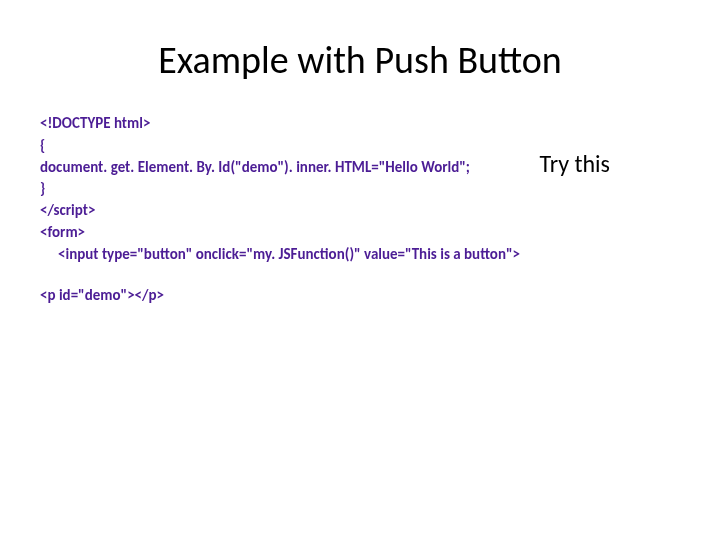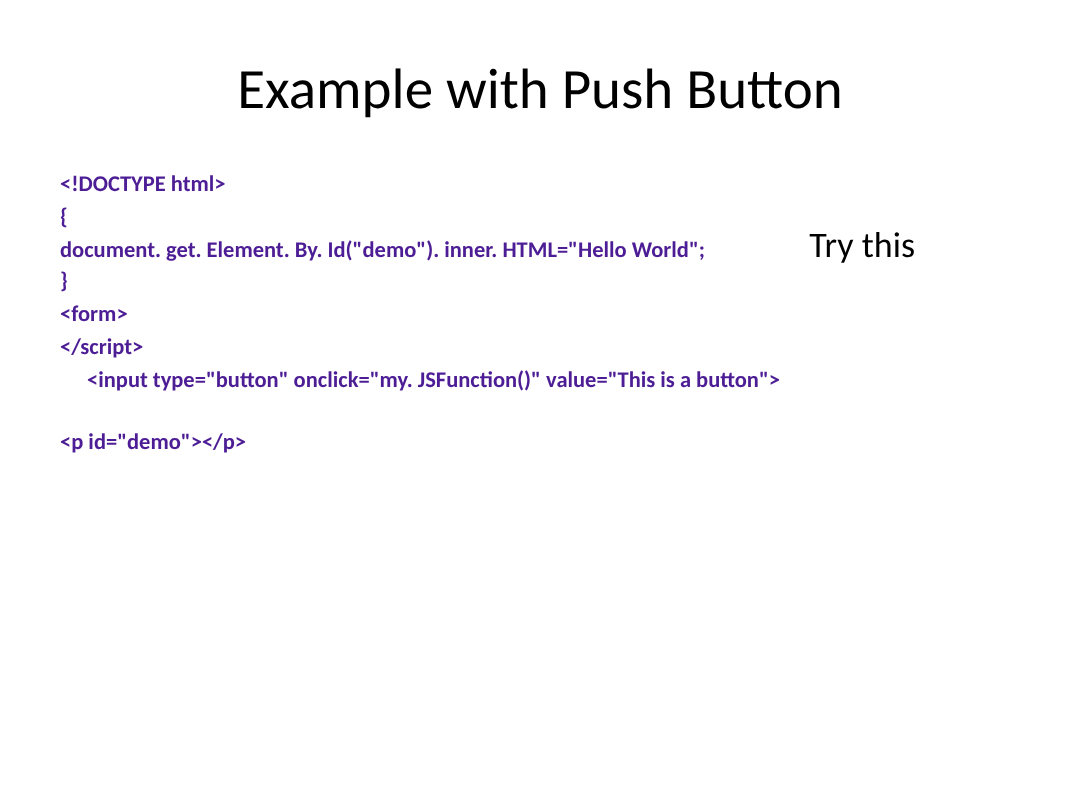"<form>" div.code-line { order: before "</script>" -> after "</script>" }
